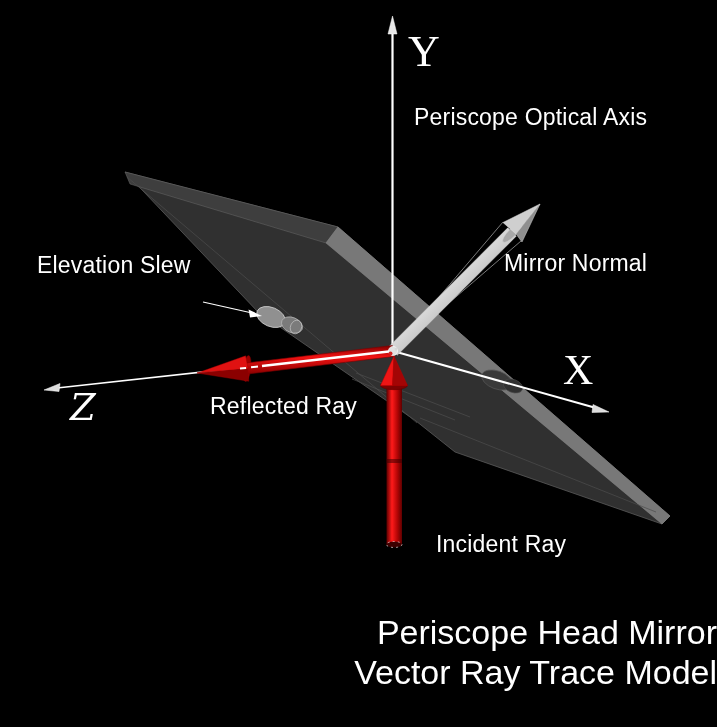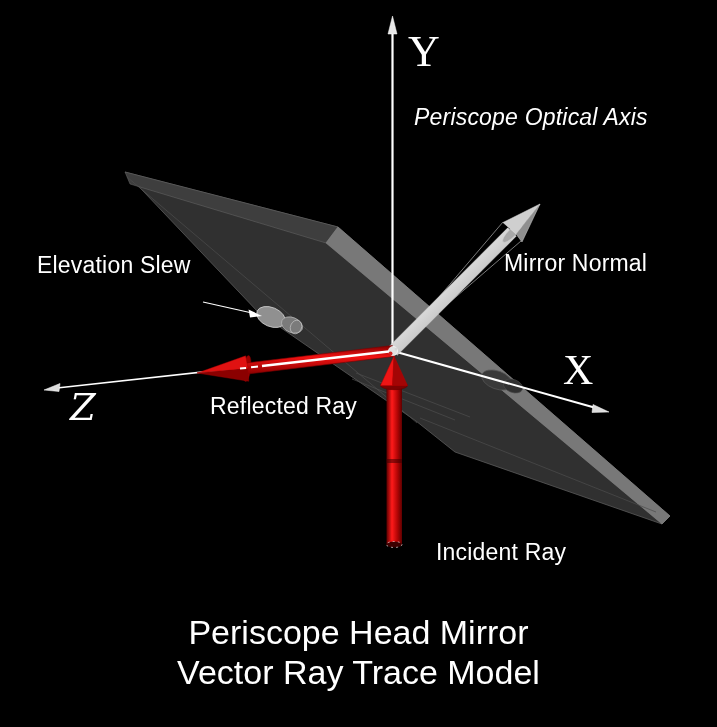"Periscope Optical Axis" div.lbl { font-style: italic -> none }
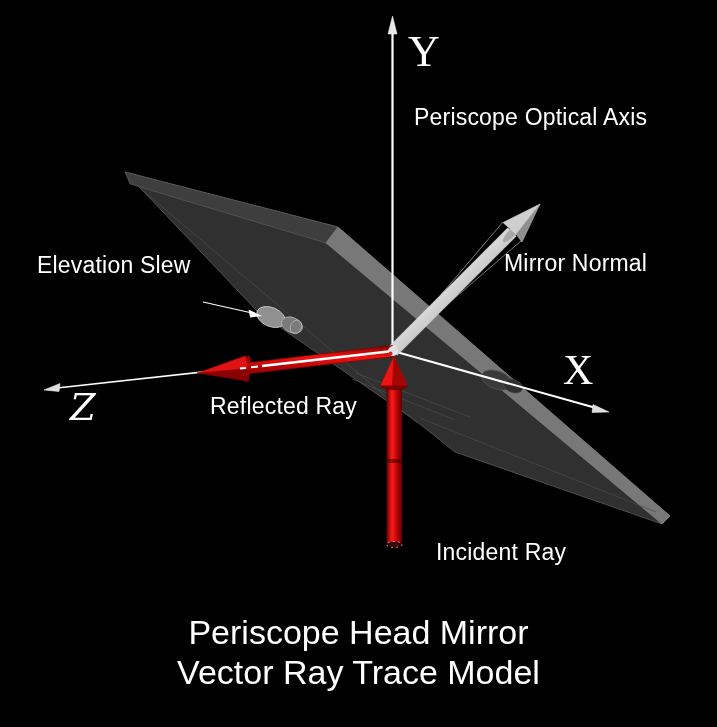"Incident Ray" div.lbl { margin-top: 8px -> none }
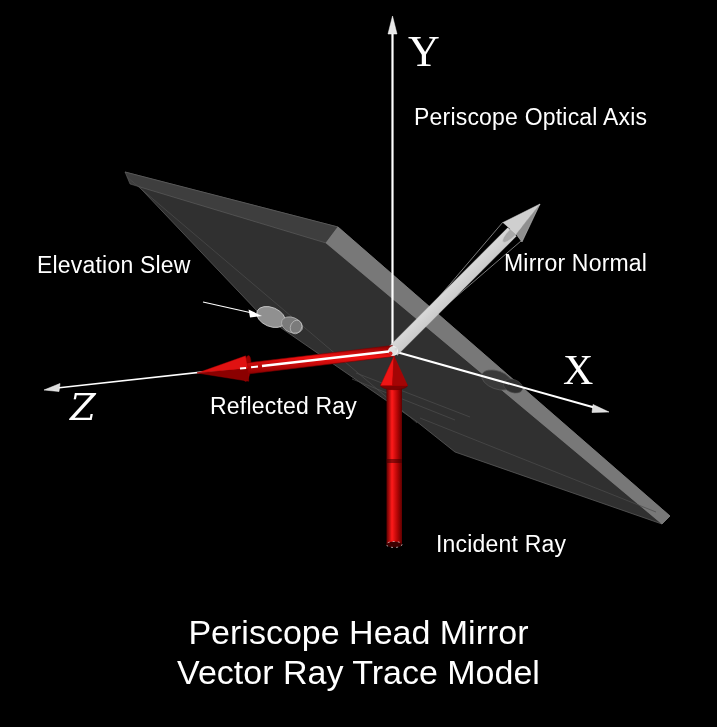"Periscope Head Mirror" .title { text-align: center -> right }
